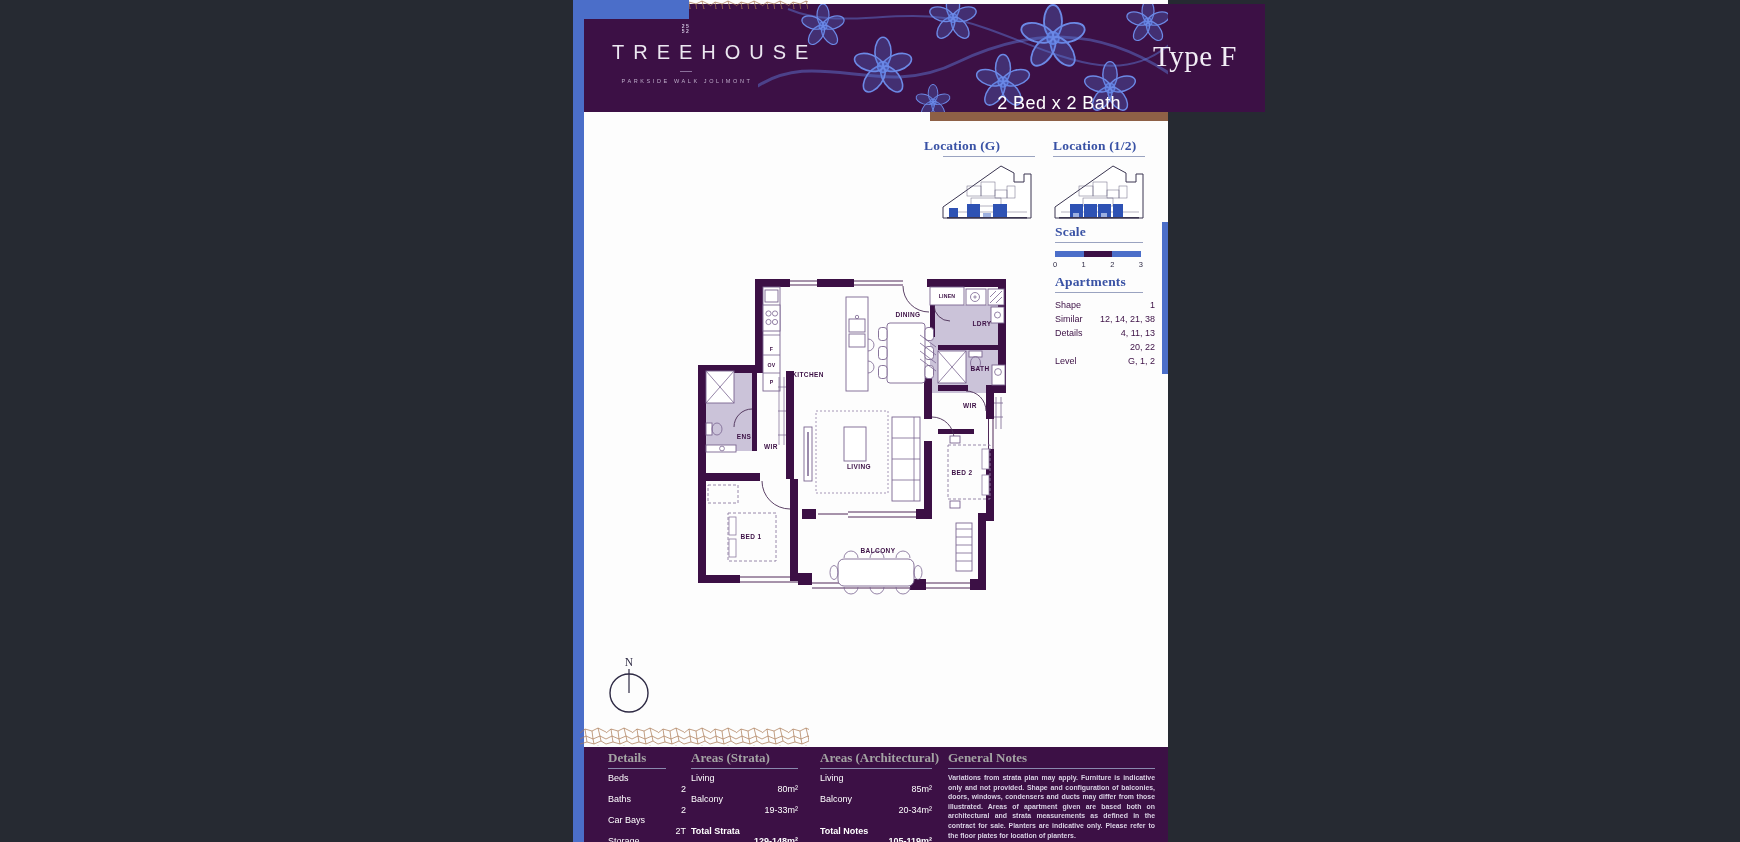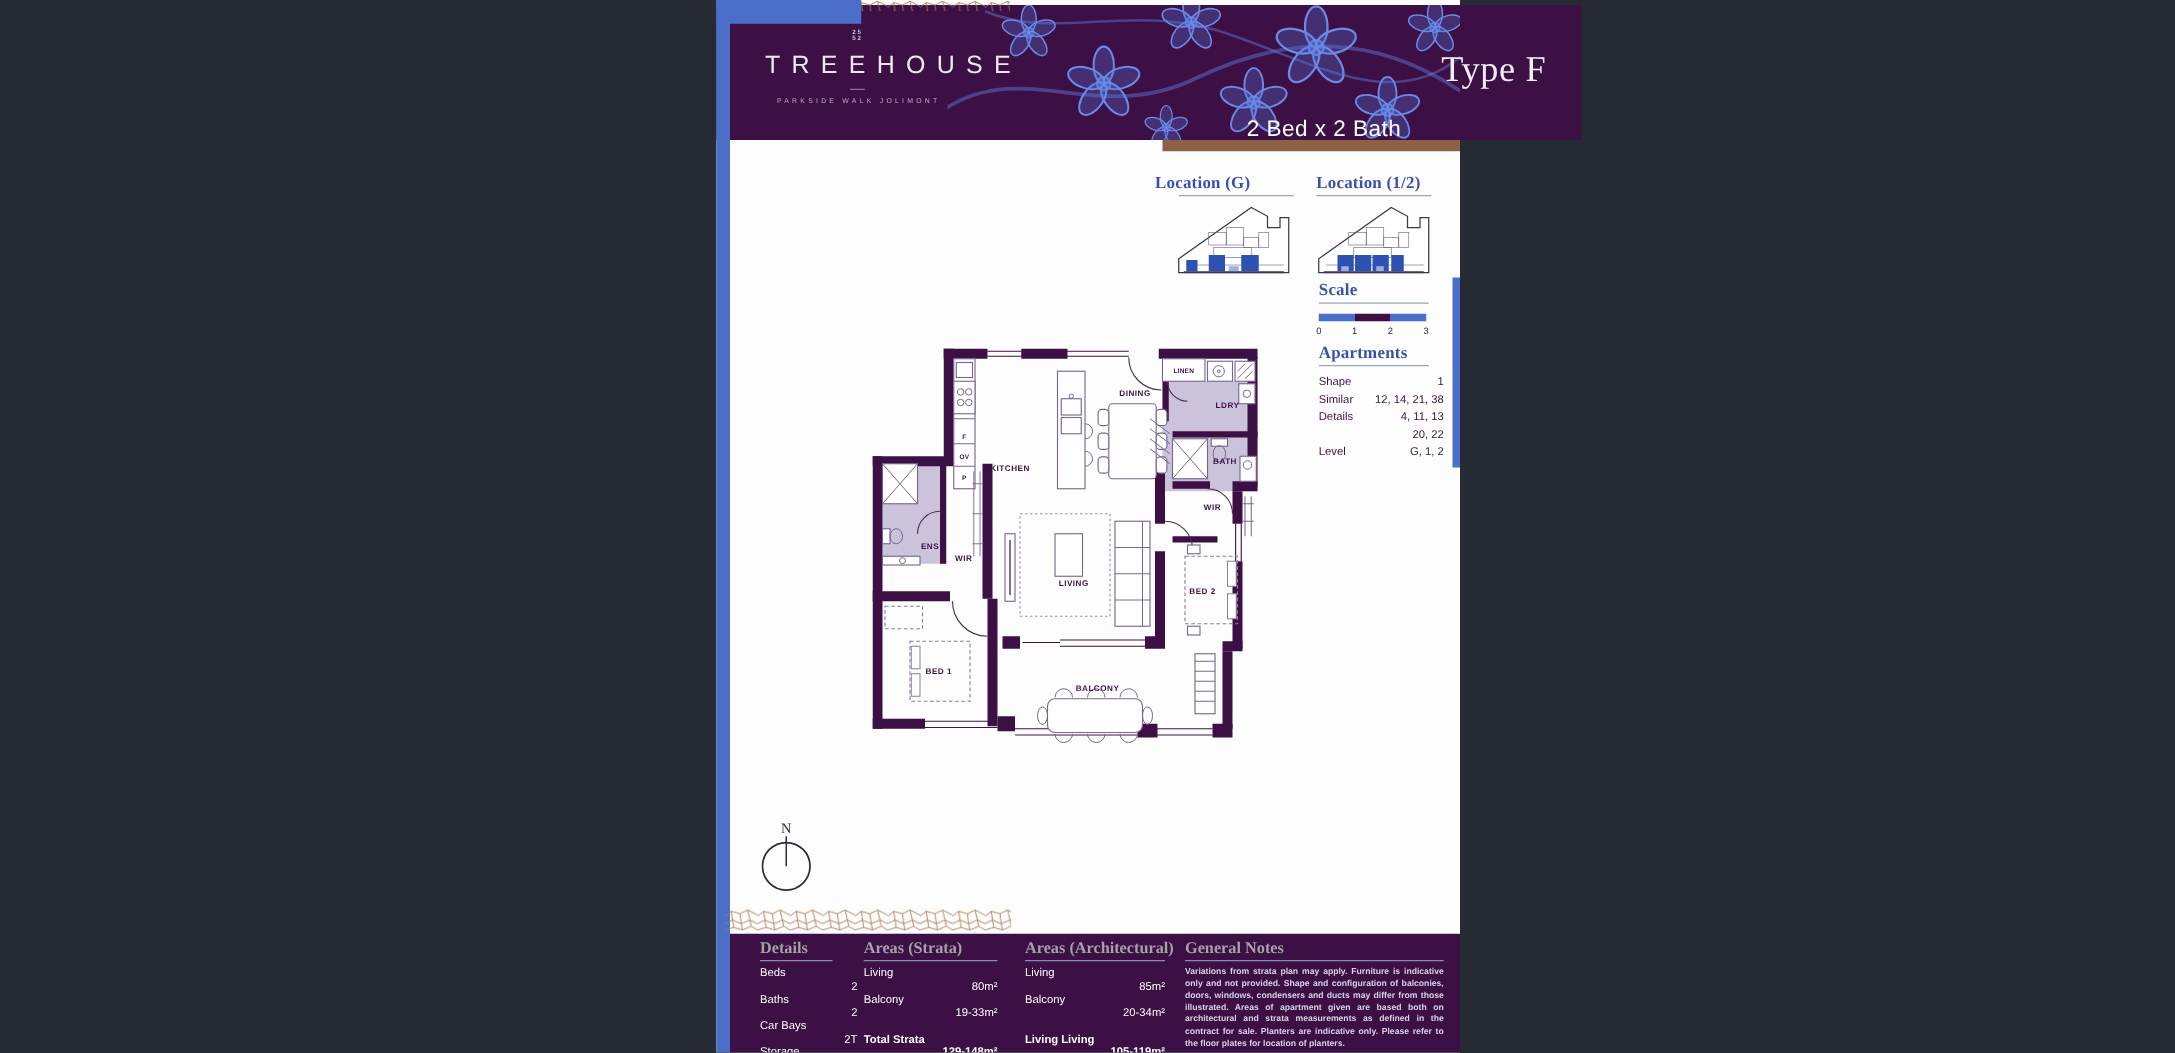"Living Living" span { text: Living Living -> Total Notes }
